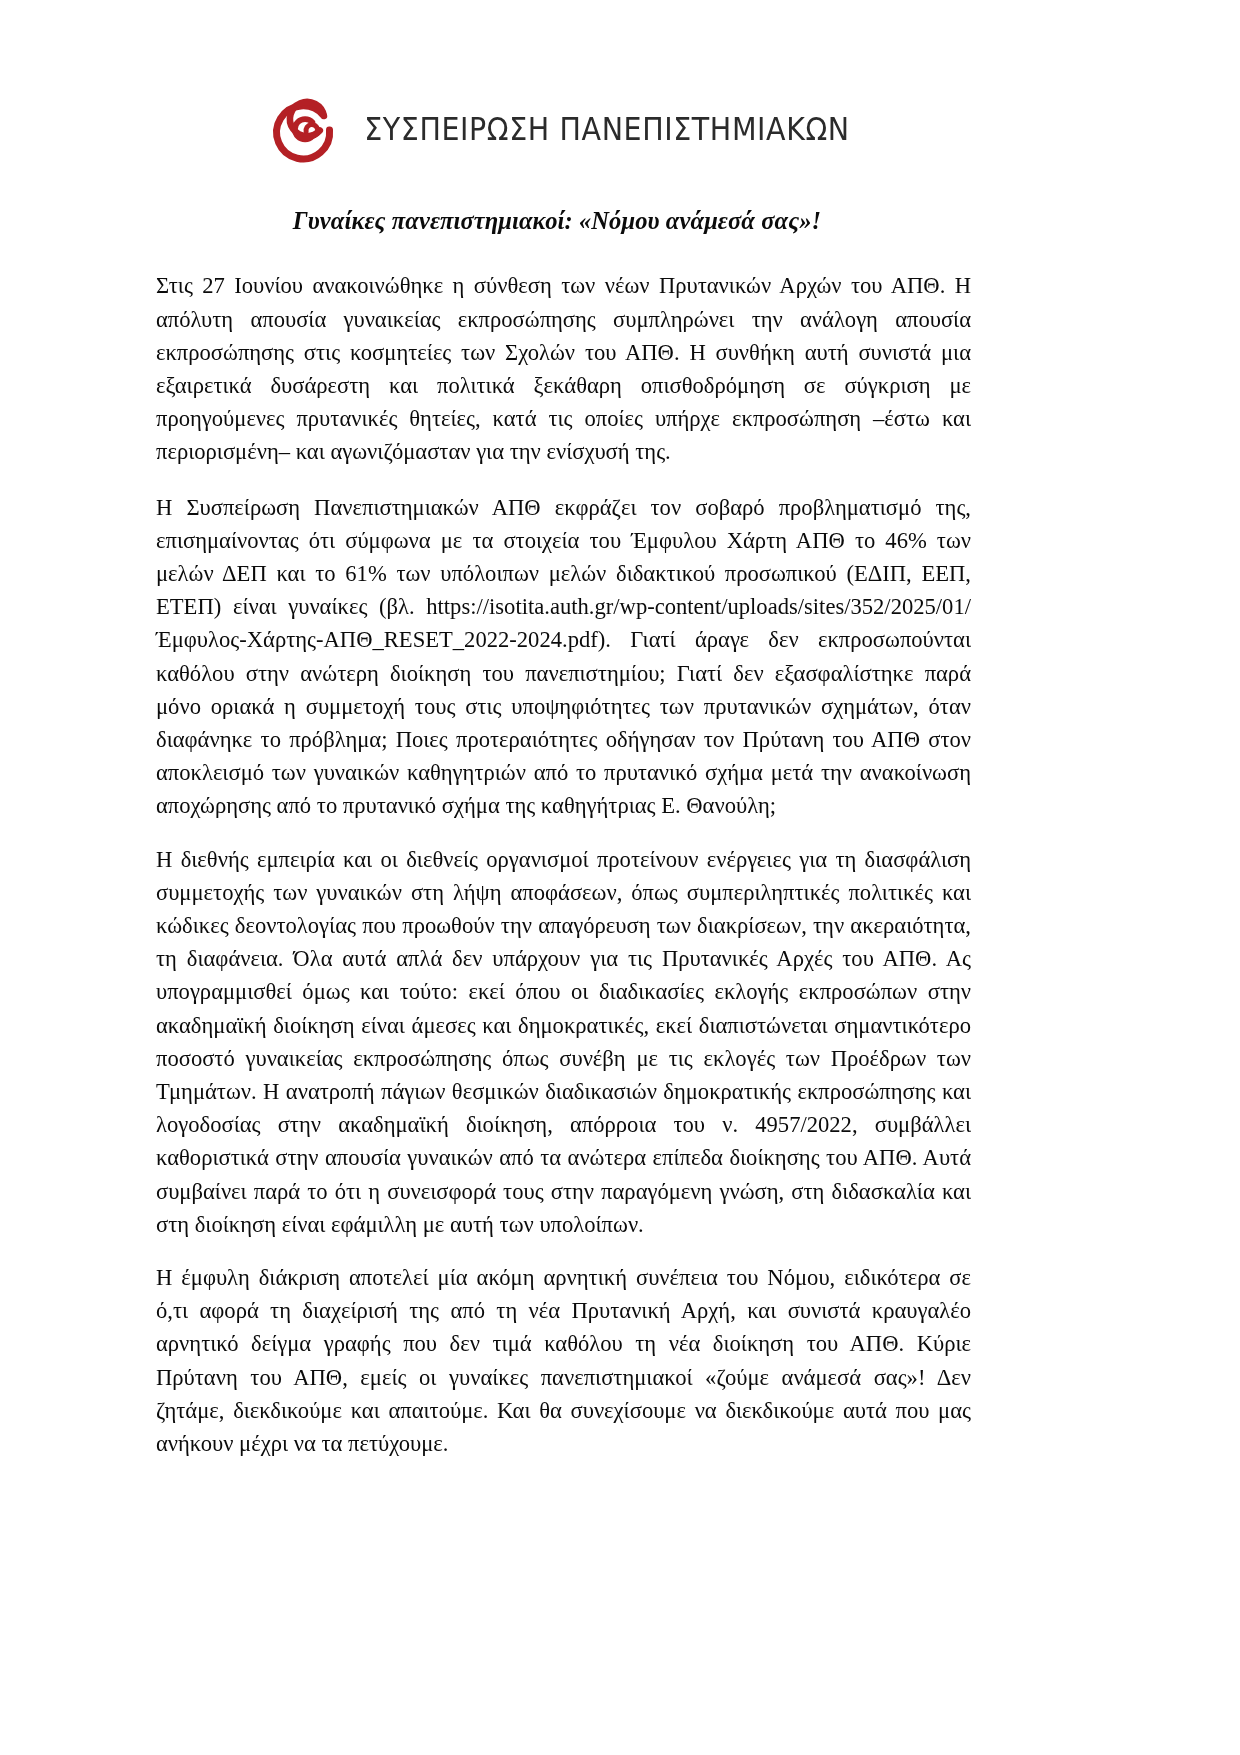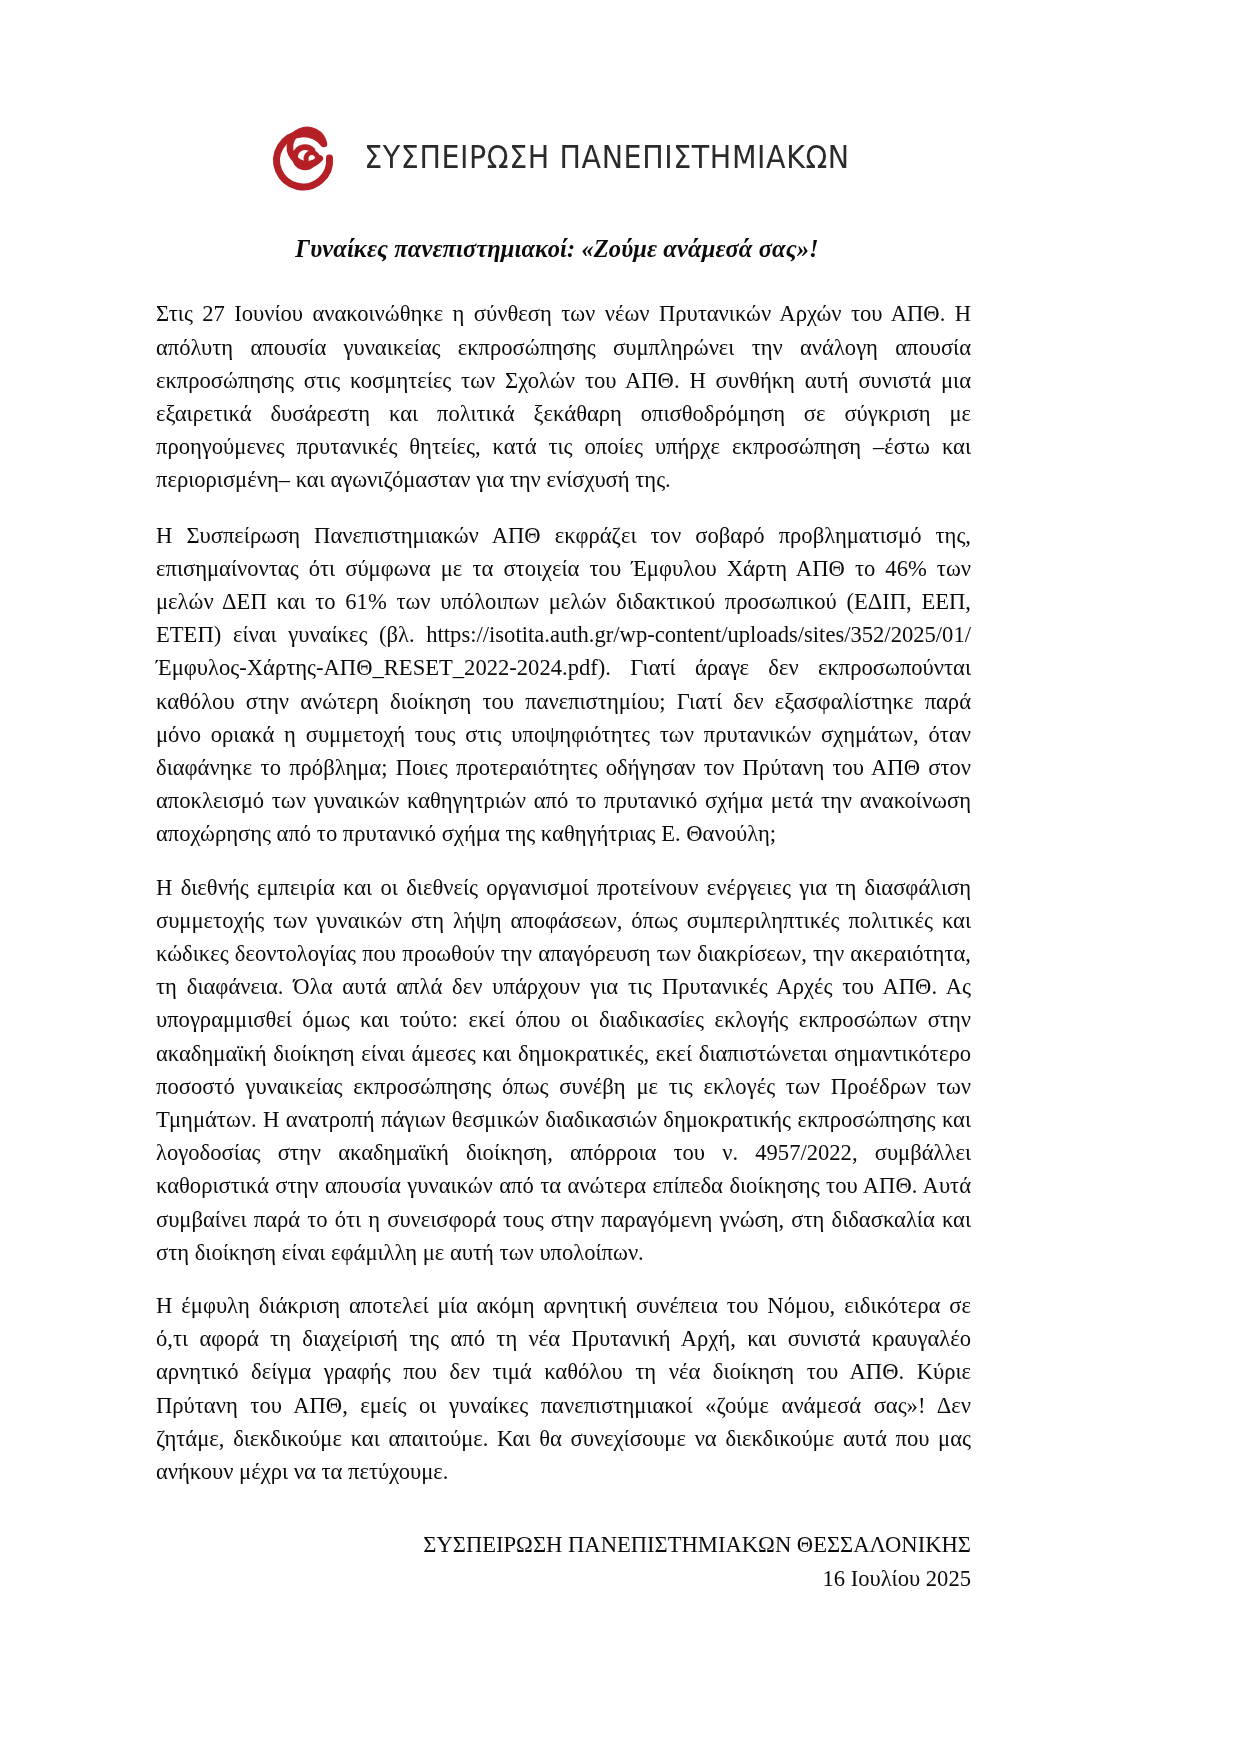"ΣΥΣΠΕΙΡΩΣΗ ΠΑΝΕΠΙΣΤΗΜΙΑΚΩΝ" .letterhead { padding-top: 110px -> 82px }
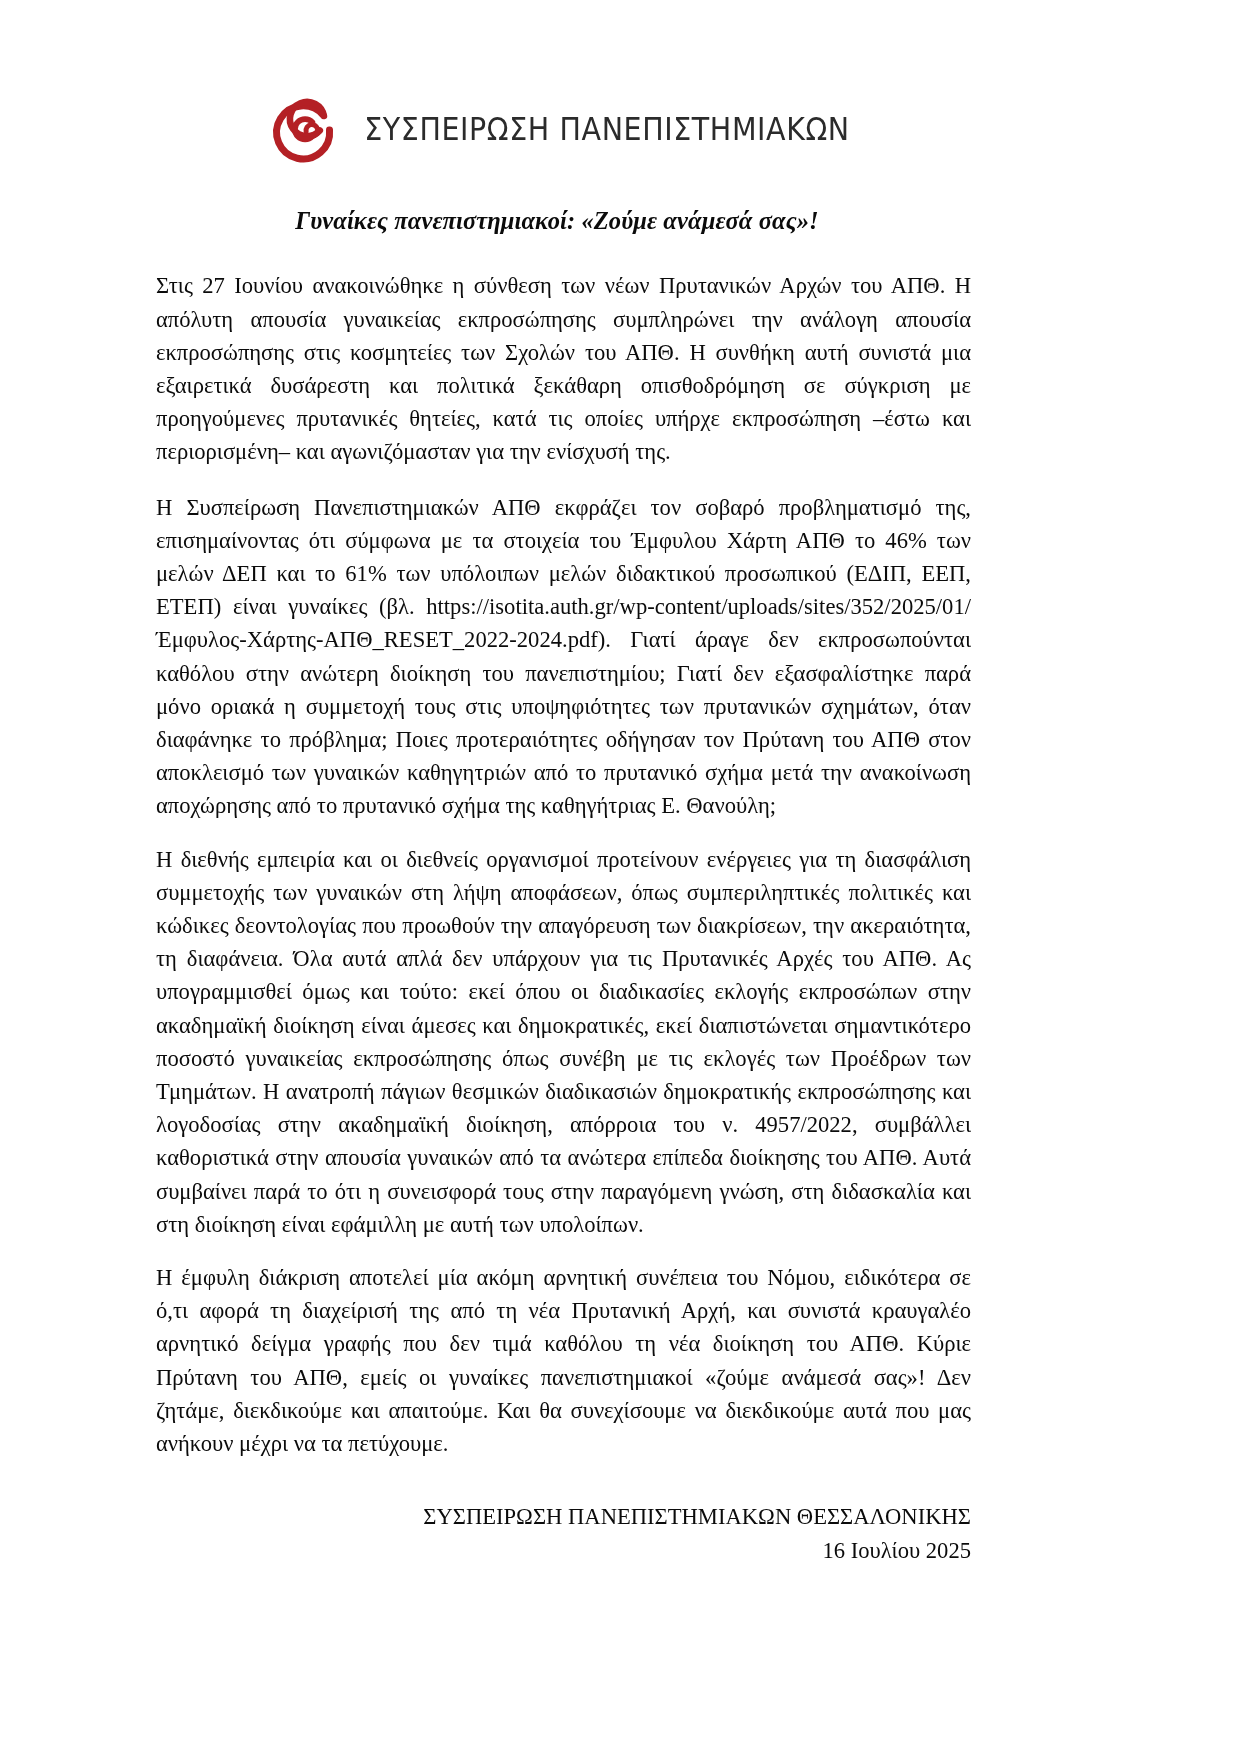"Γυναίκες πανεπιστημιακοί: «Ζούμε ανάμεσά" h1.doc-title { text: Ζούμε -> Νόμου }
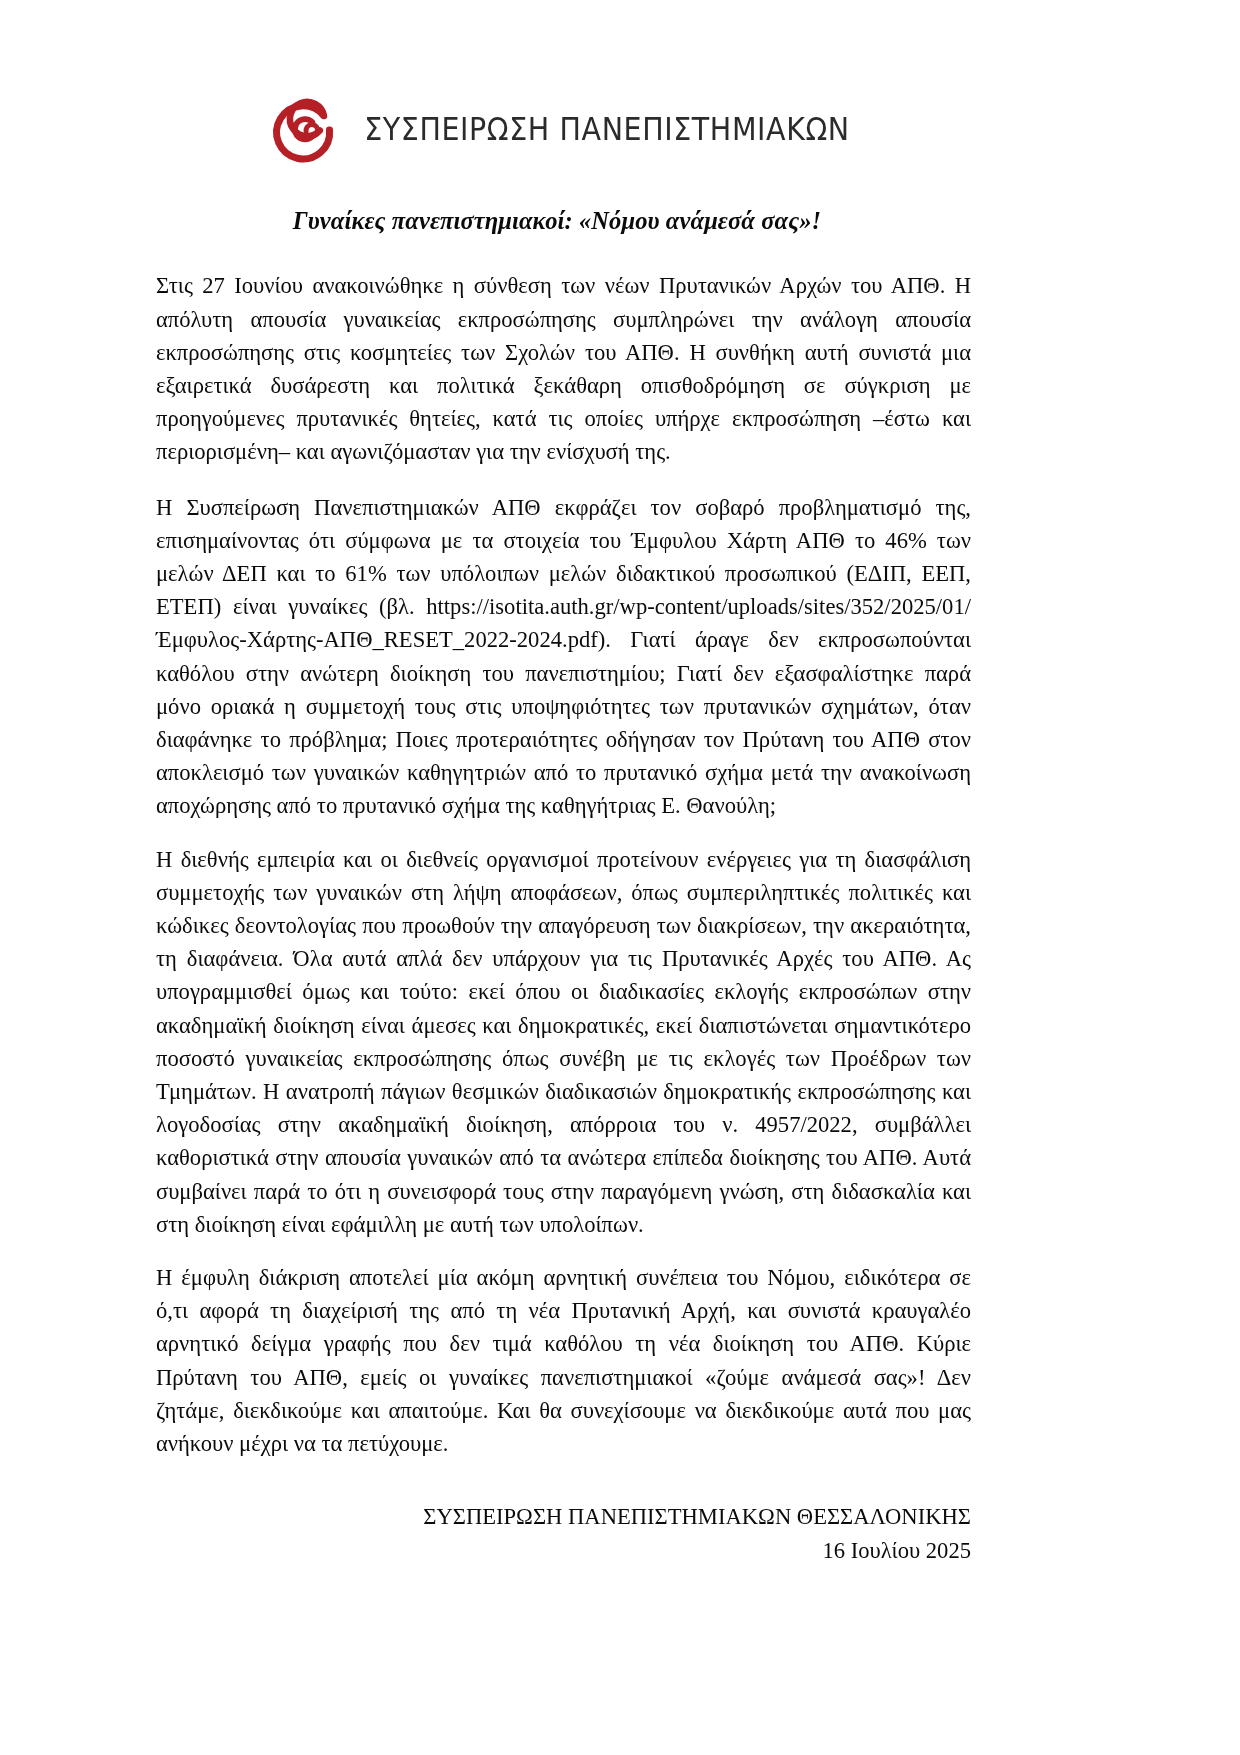"ΣΥΣΠΕΙΡΩΣΗ ΠΑΝΕΠΙΣΤΗΜΙΑΚΩΝ ΘΕΣΣΑΛΟΝΙΚΗΣ" footer.signature { html: <footer> <span>ΣΥΣΠΕΙΡΩΣΗ ΠΑΝΕΠΙΣΤΗΜΙΑΚΩΝ ΘΕΣΣΑΛΟΝΙΚΗΣ</span> <span>16 Ιουλίου 2025</span> </footer> -> none }
